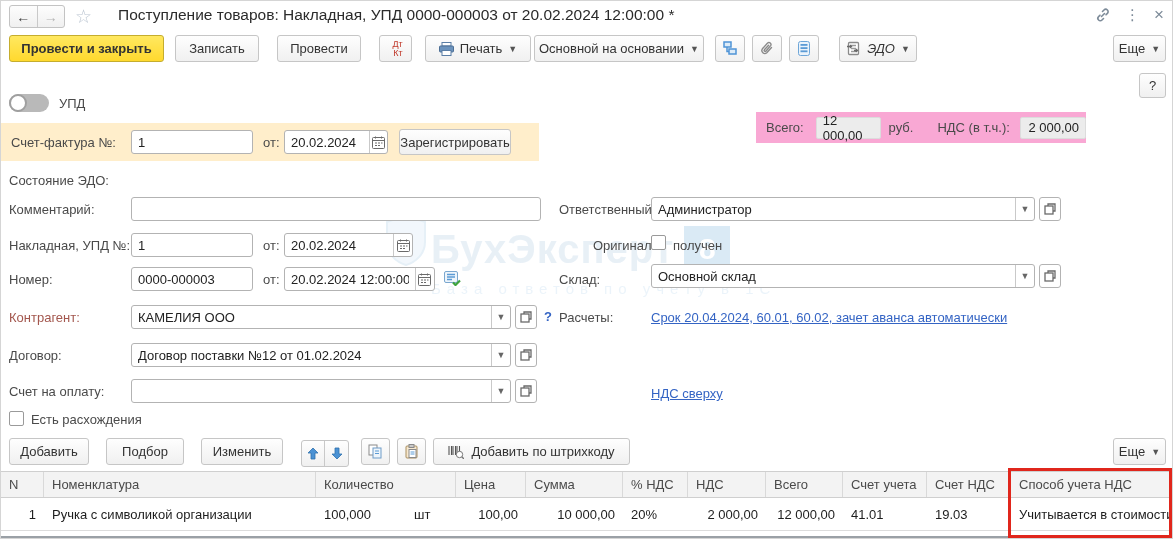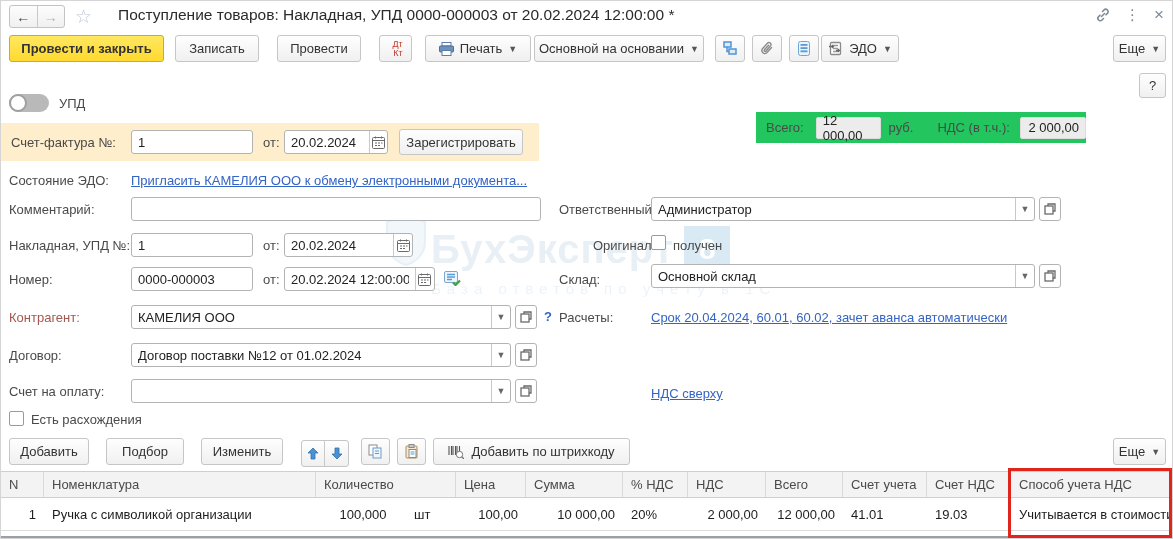"ЭДО" button.btn { font-style: none -> italic; left: 820px -> 838px }
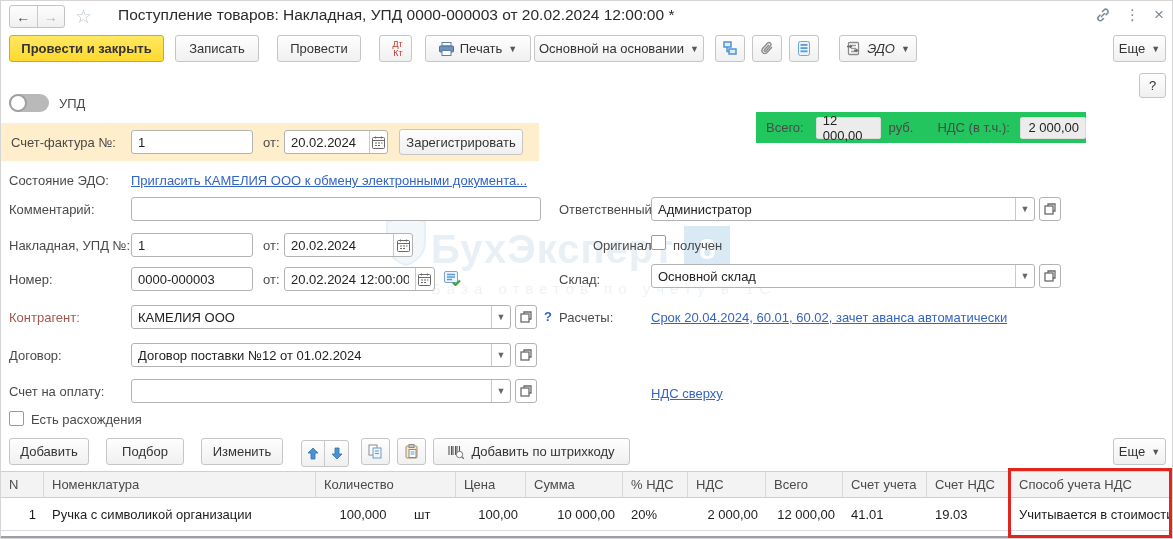"Всего:" .band-gray { background: #22c55e -> #f9a8d4 }
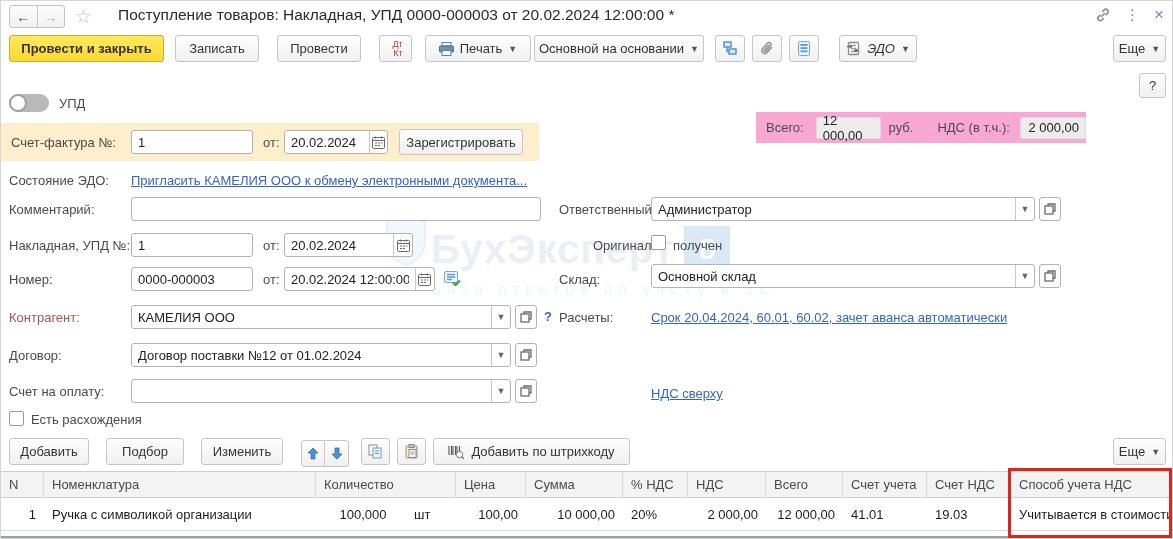"Зарегистрировать" button.btn { width: 124px -> 112px }
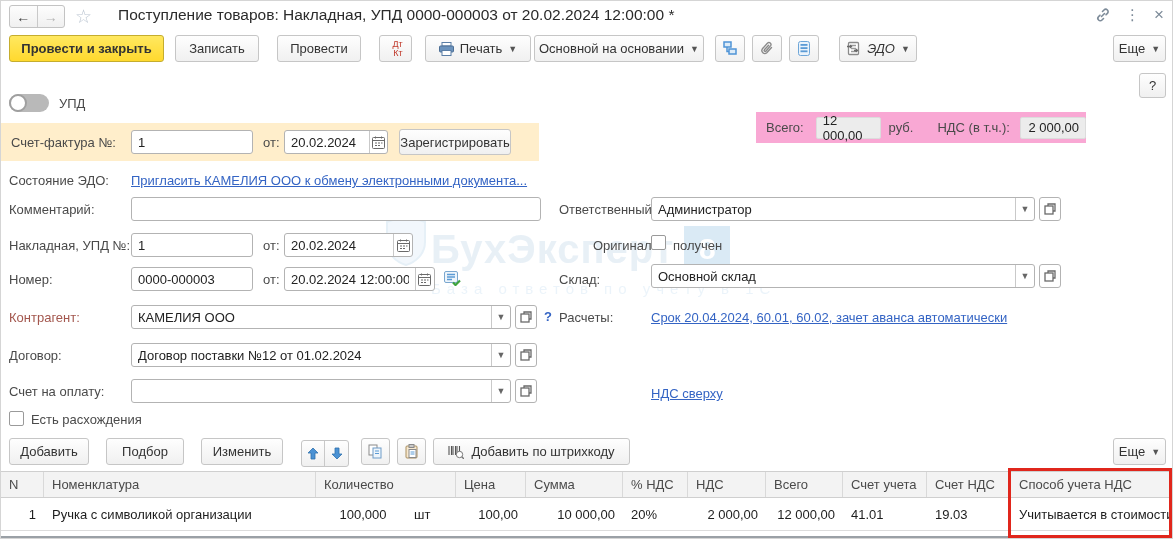"Пригласить КАМЕЛИЯ ООО к обмену" div.link { html: <div>Пригласить КАМЕЛИЯ ООО к обмену электронными документа...</div> -> none }
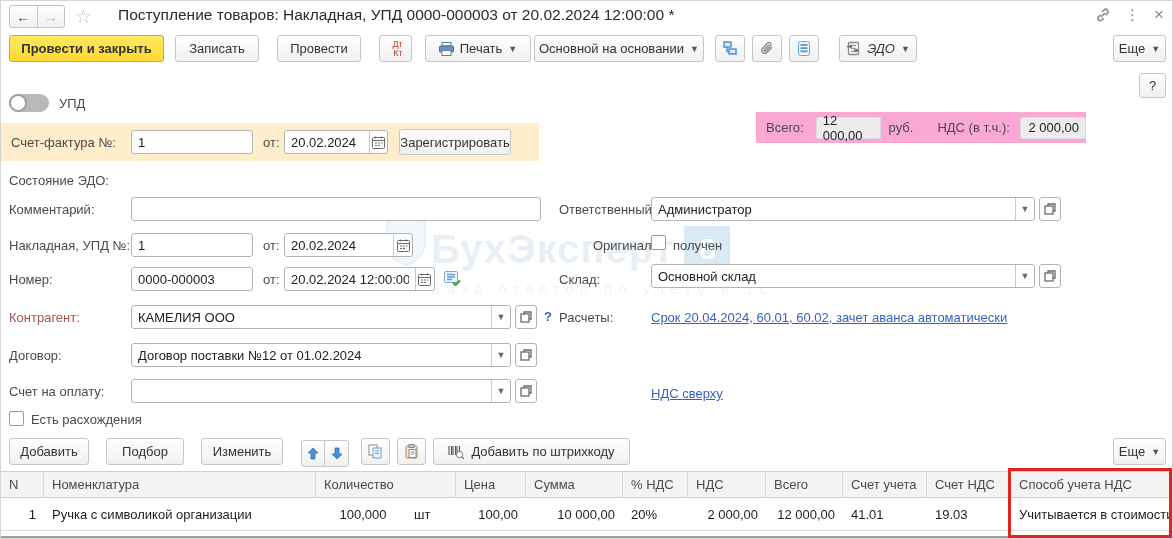"100,000" span { text-align: center -> left }
